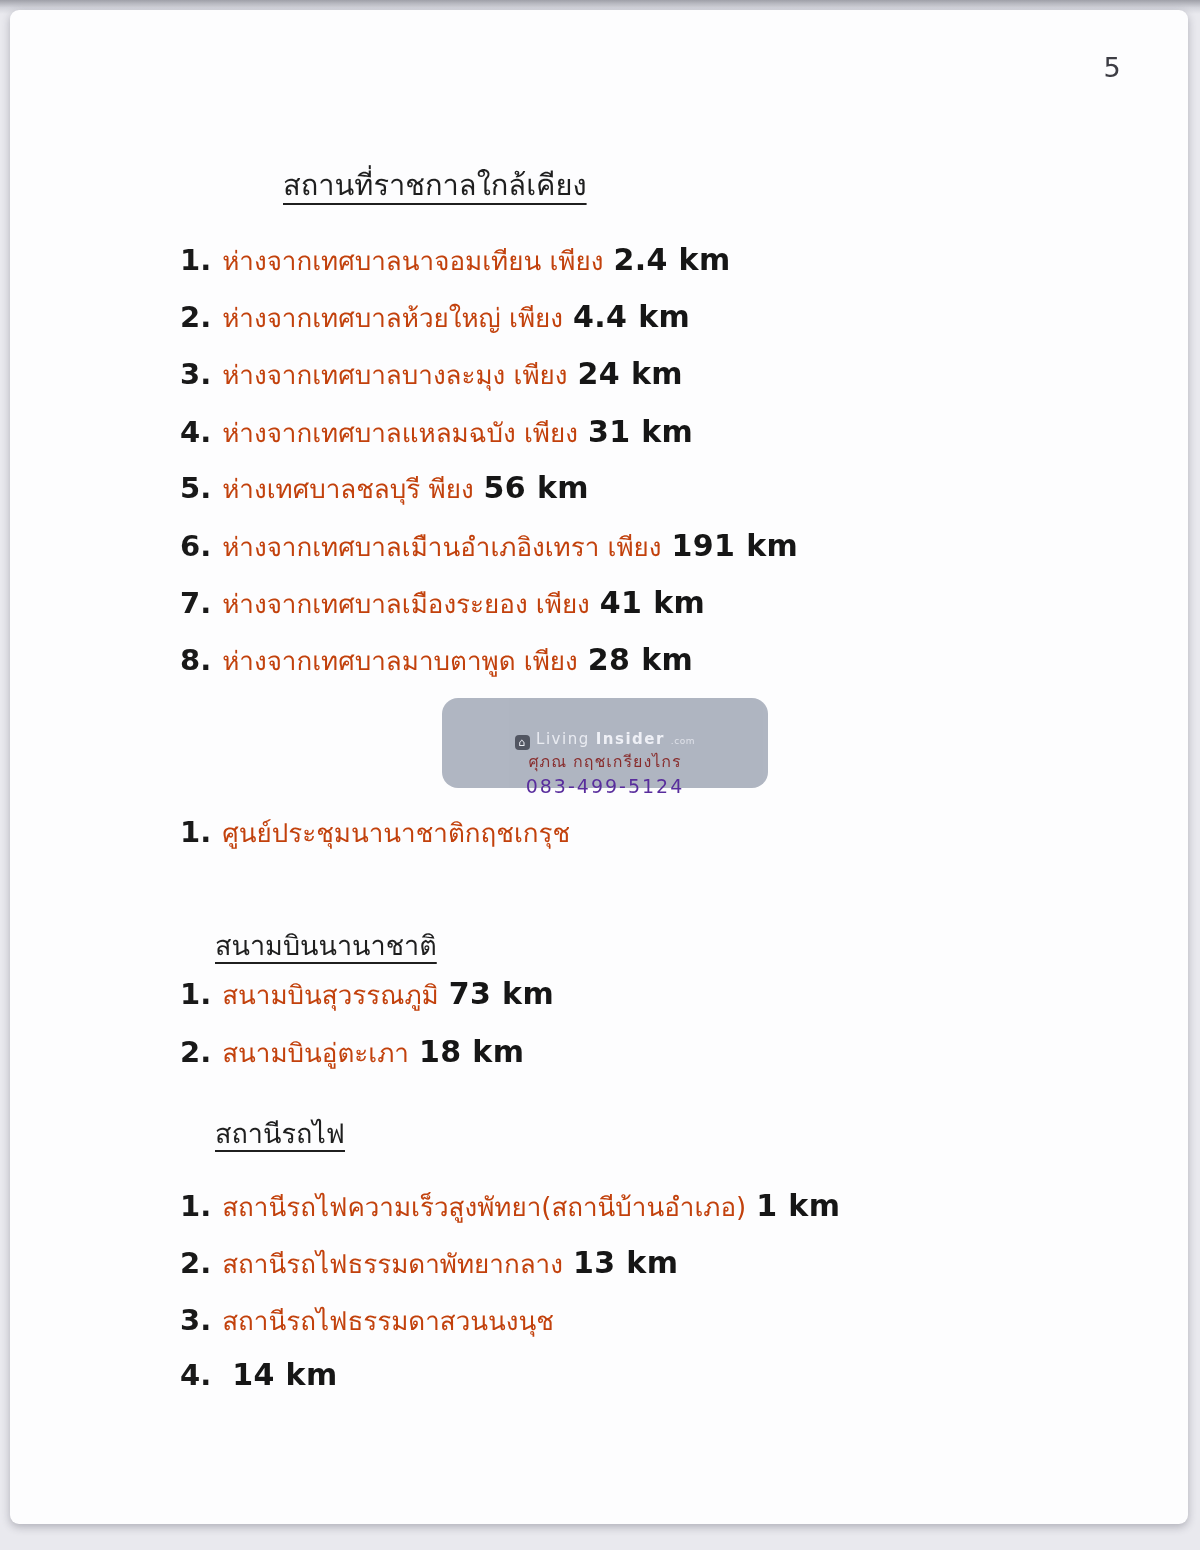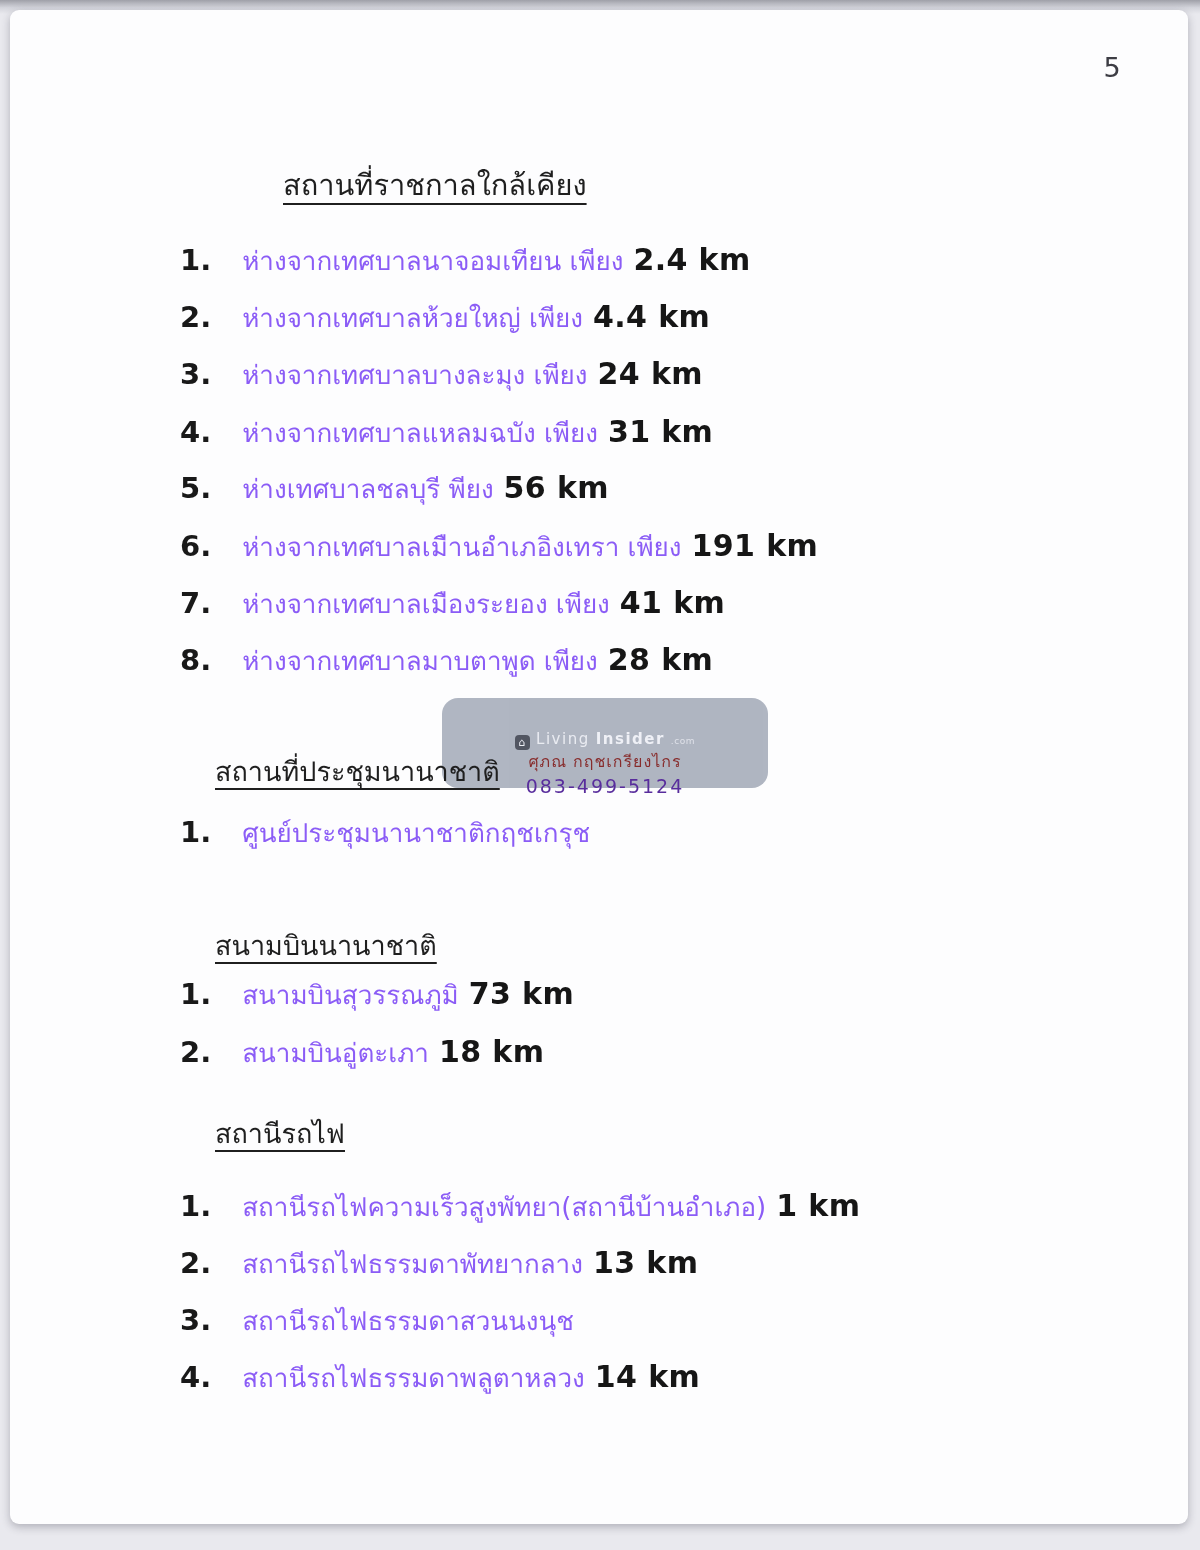"ห่างจากเทศบาลนาจอมเทียน เพียง" .thai { color: #8b5cf6 -> #c2410c; margin-left: 20px -> none }
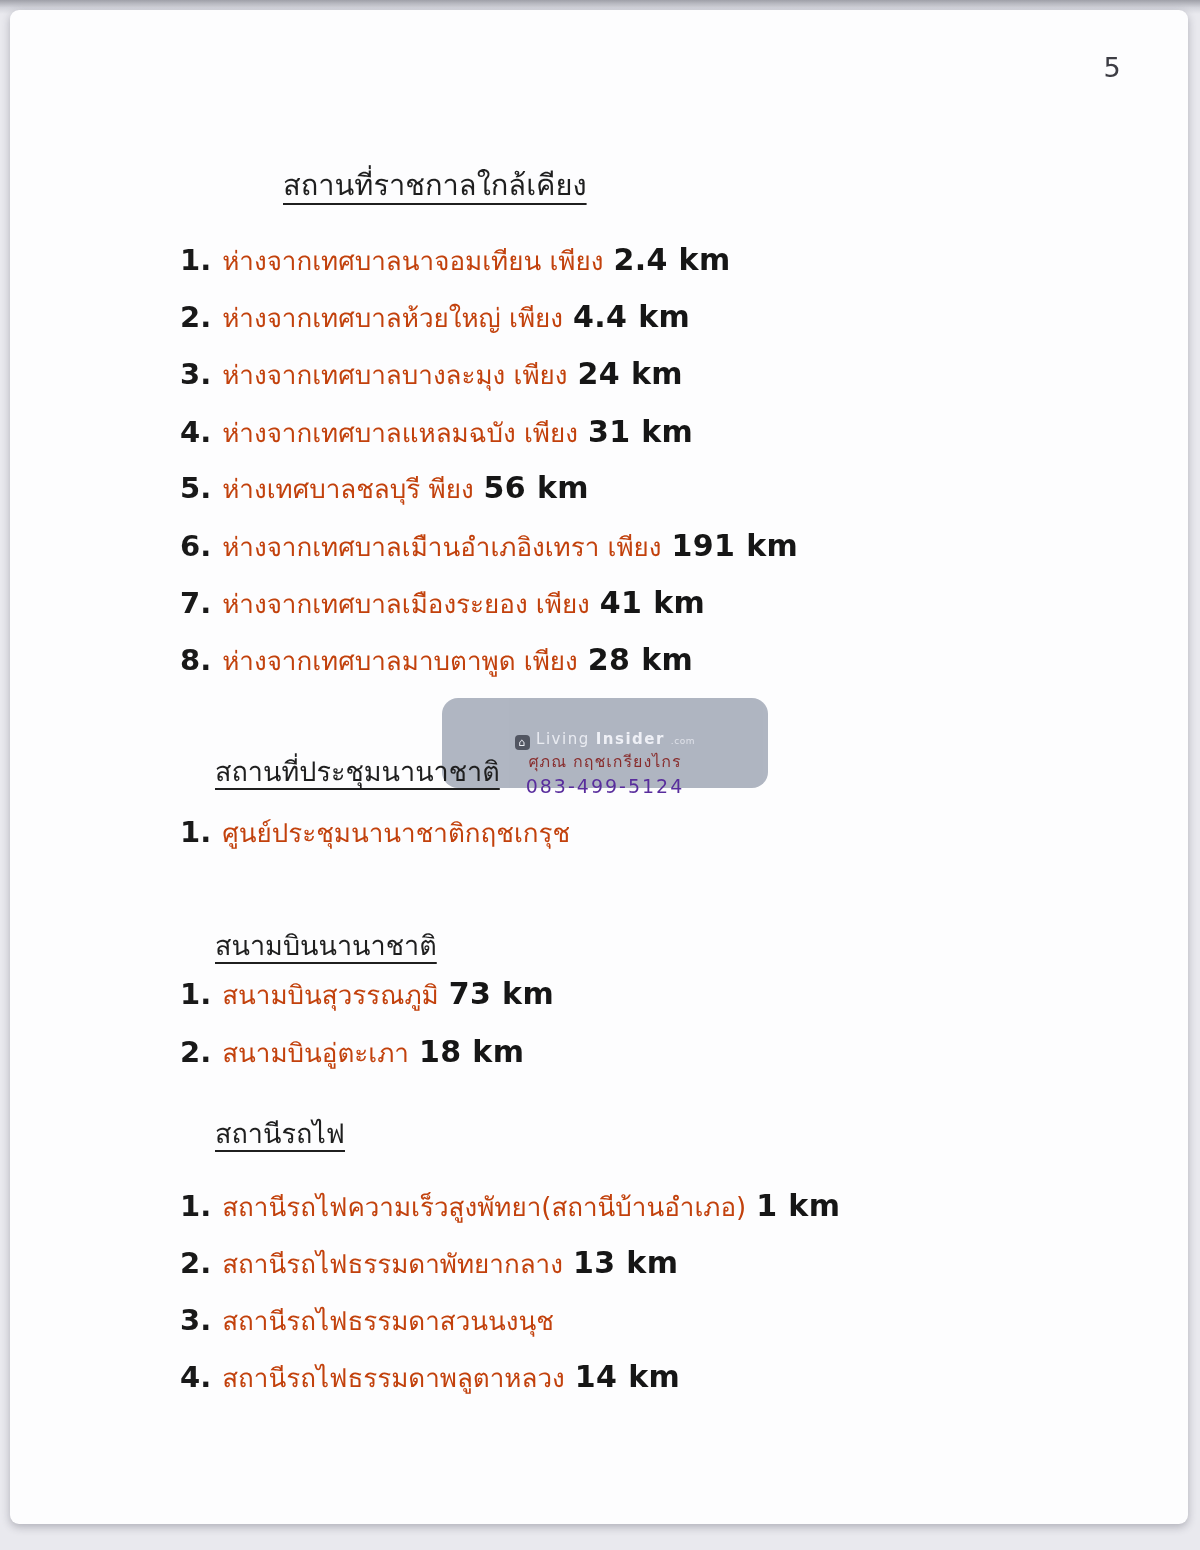"สถานที่ประชุมนานาชาติ" div.heading { html: <div>สถานที่ประชุมนานาชาติ</div> -> none }
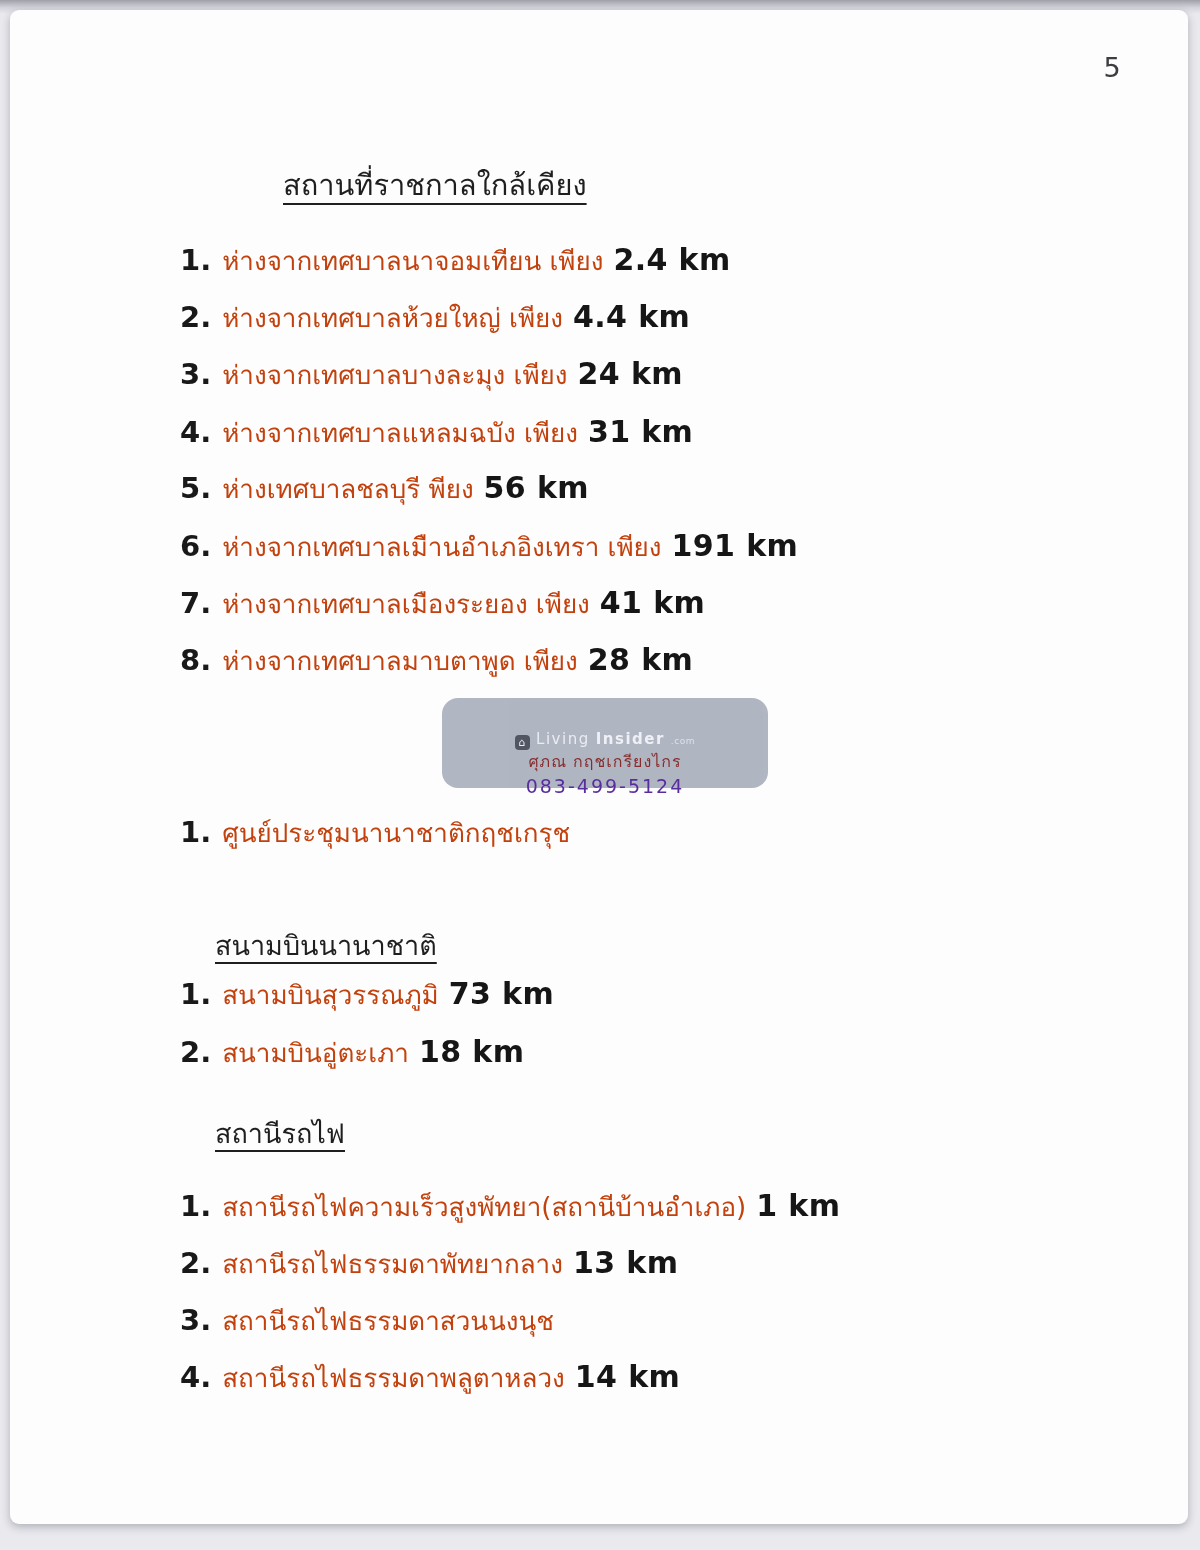"สถานีรถไฟธรรมดาพลูตาหลวง" span.thai { html: <span>สถานีรถไฟธรรมดาพลูตาหลวง</span> -> none }
